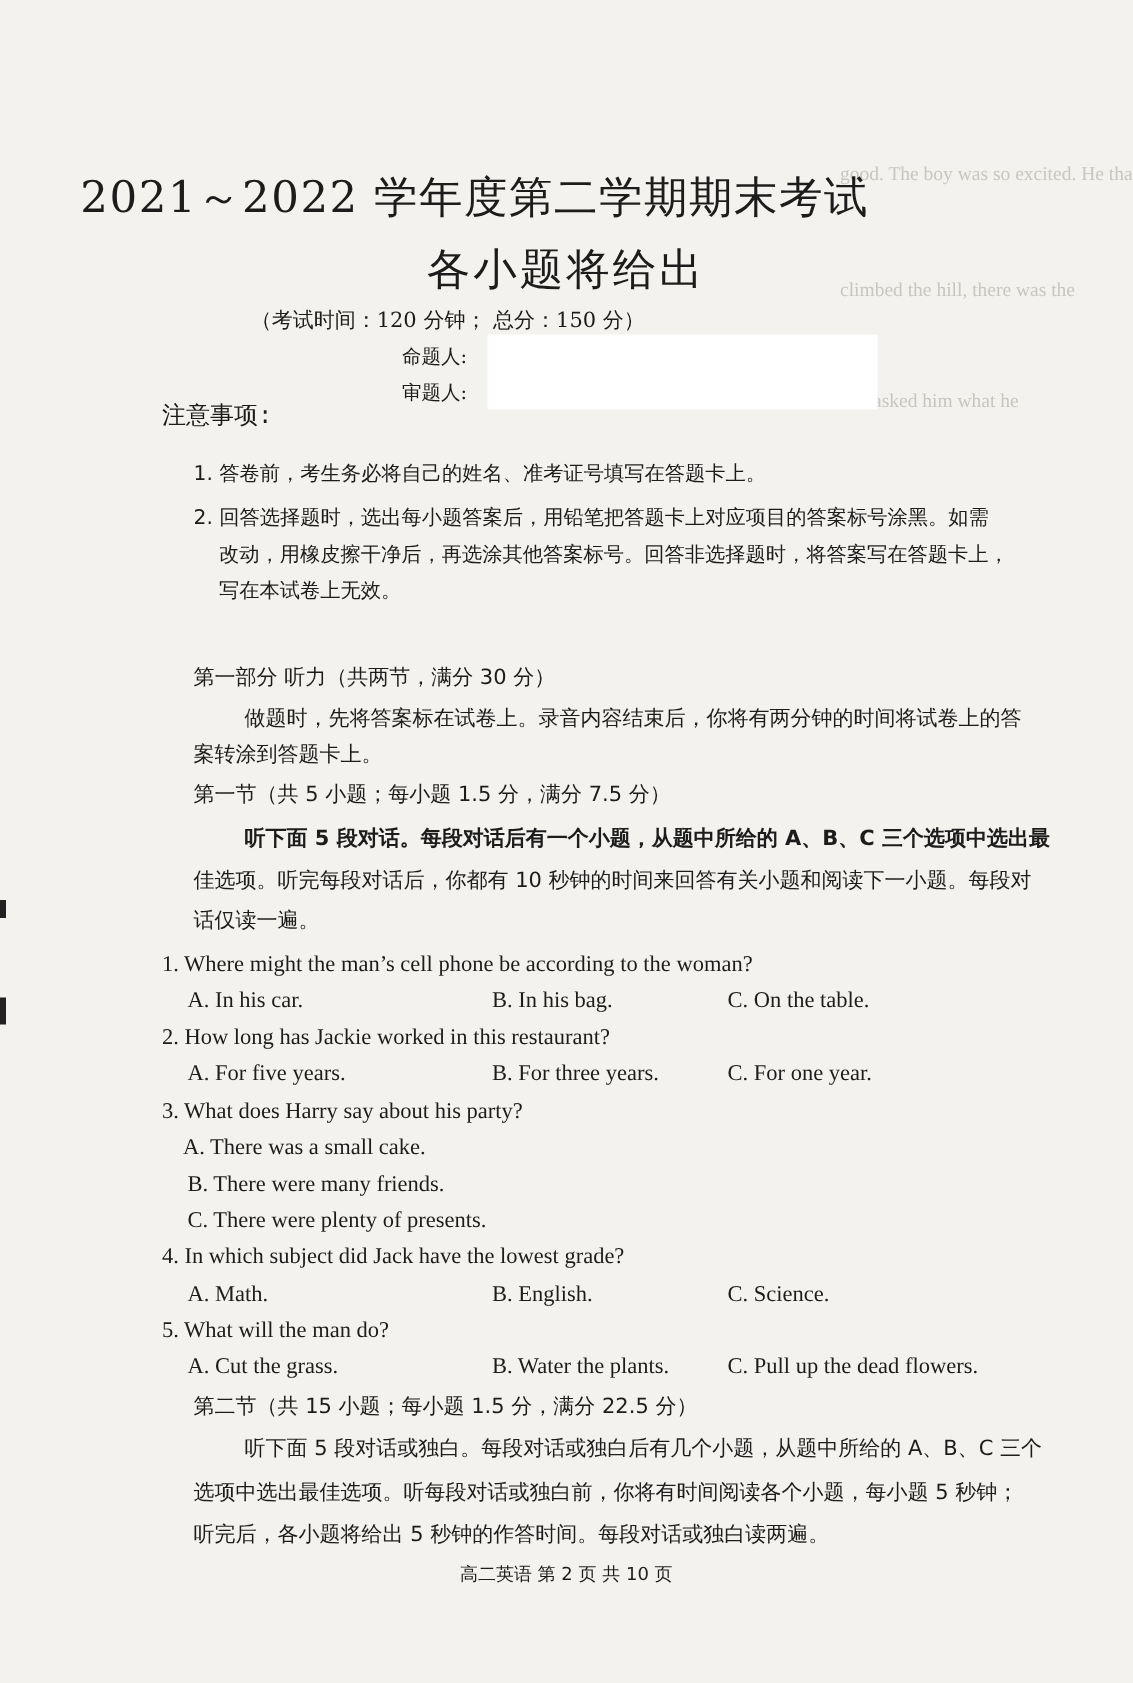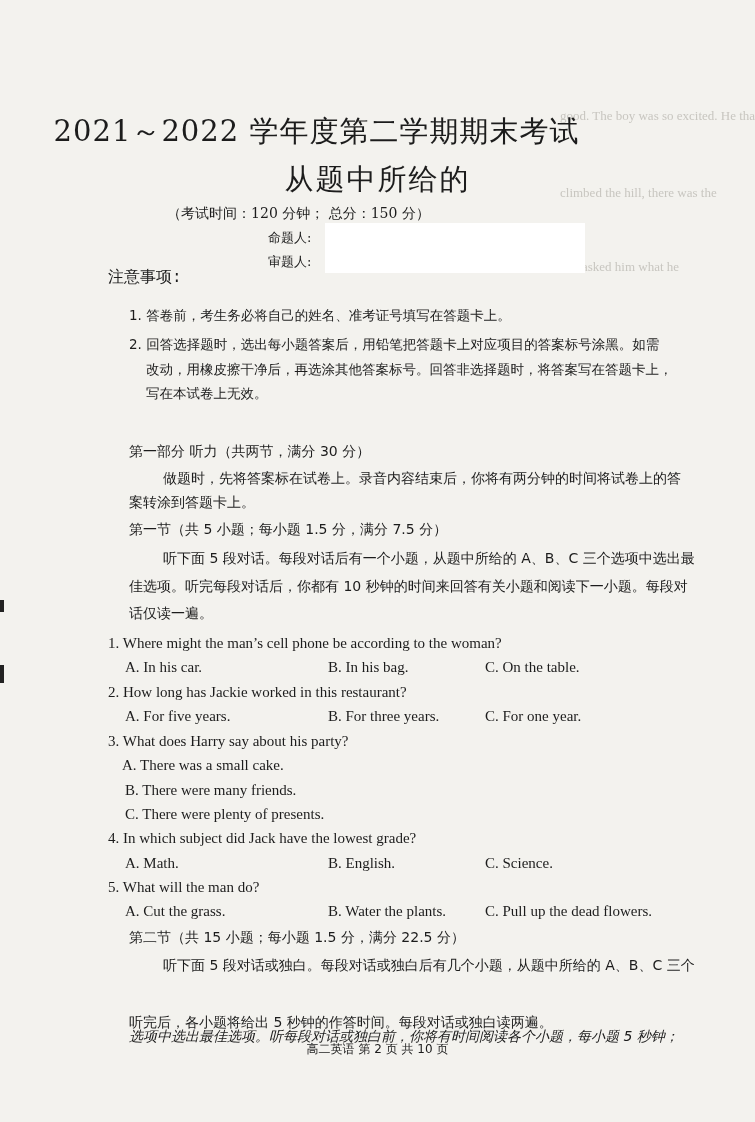"从题中所给的" div.abs { text: 从题中所给的 -> 各小题将给出 }
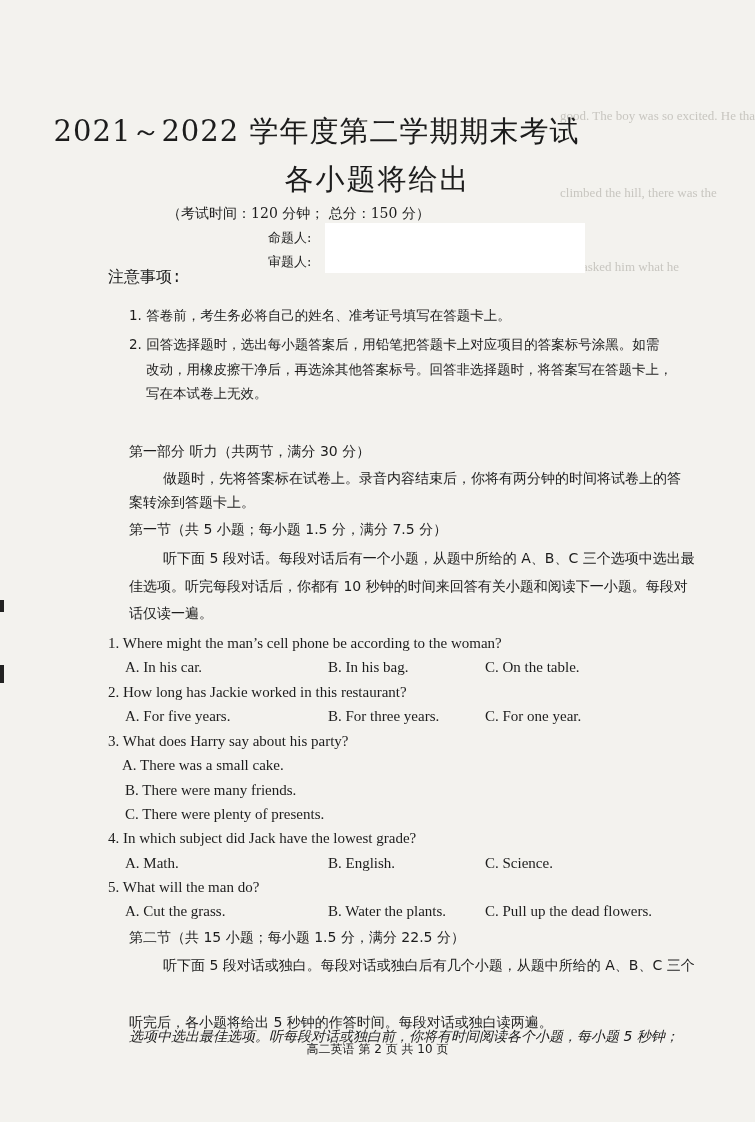"听下面 5 段对话。每段对话后有一个小题，从题中所给的 A、B、C" div.abs { font-weight: none -> bold }
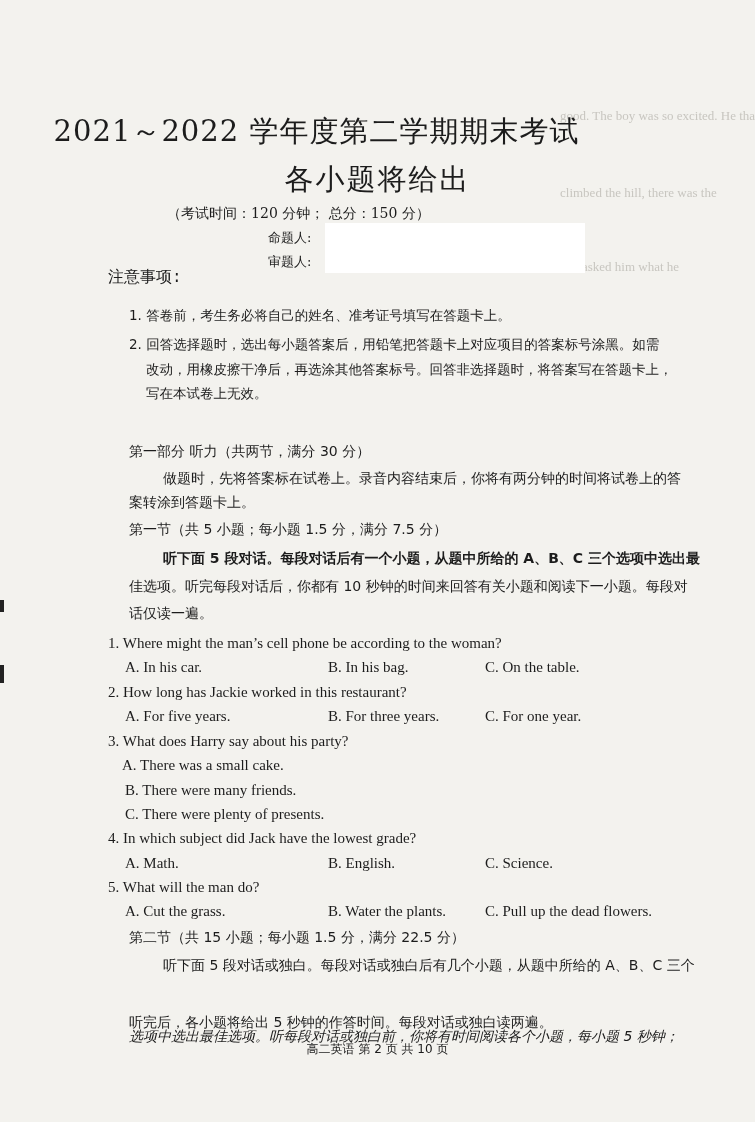"选项中选出最佳选项。听每段对话或独白前，你将有时间阅读各个小题，每小题 5" div.abs { font-style: italic -> none; top: 1028px -> 986px }
